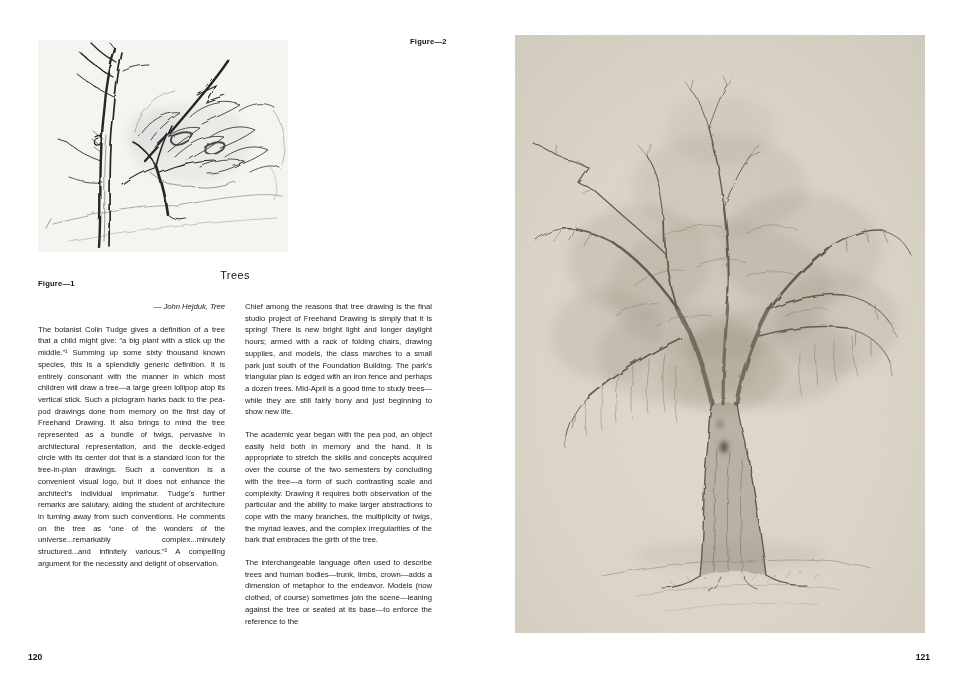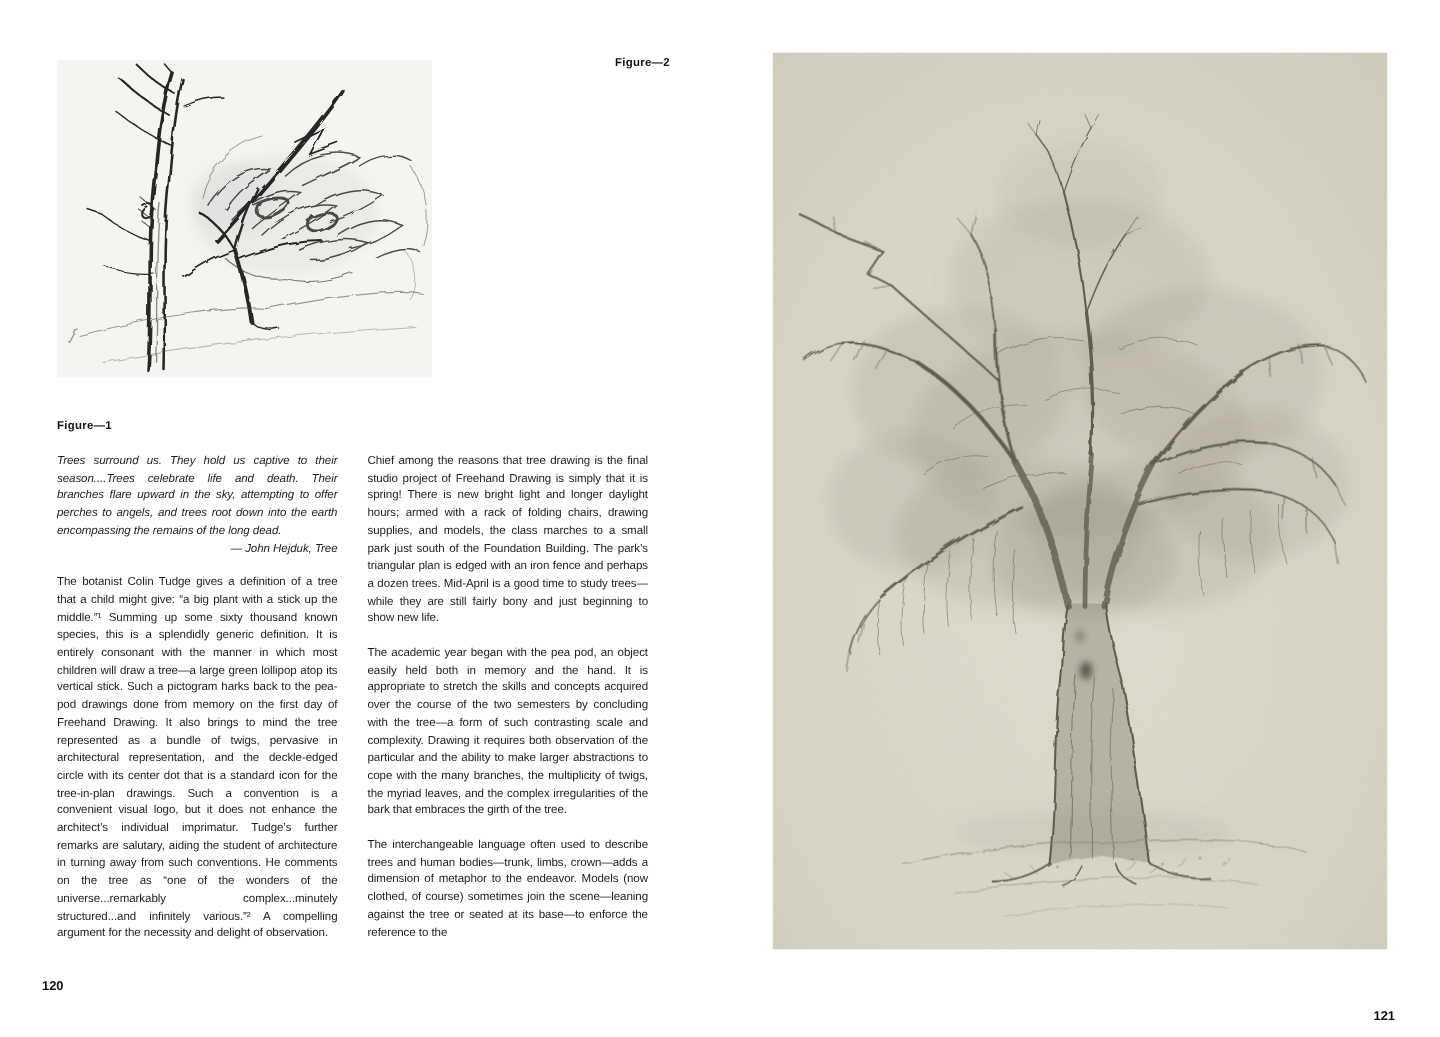"Trees" div.abs { html: none -> <div>Trees</div> }
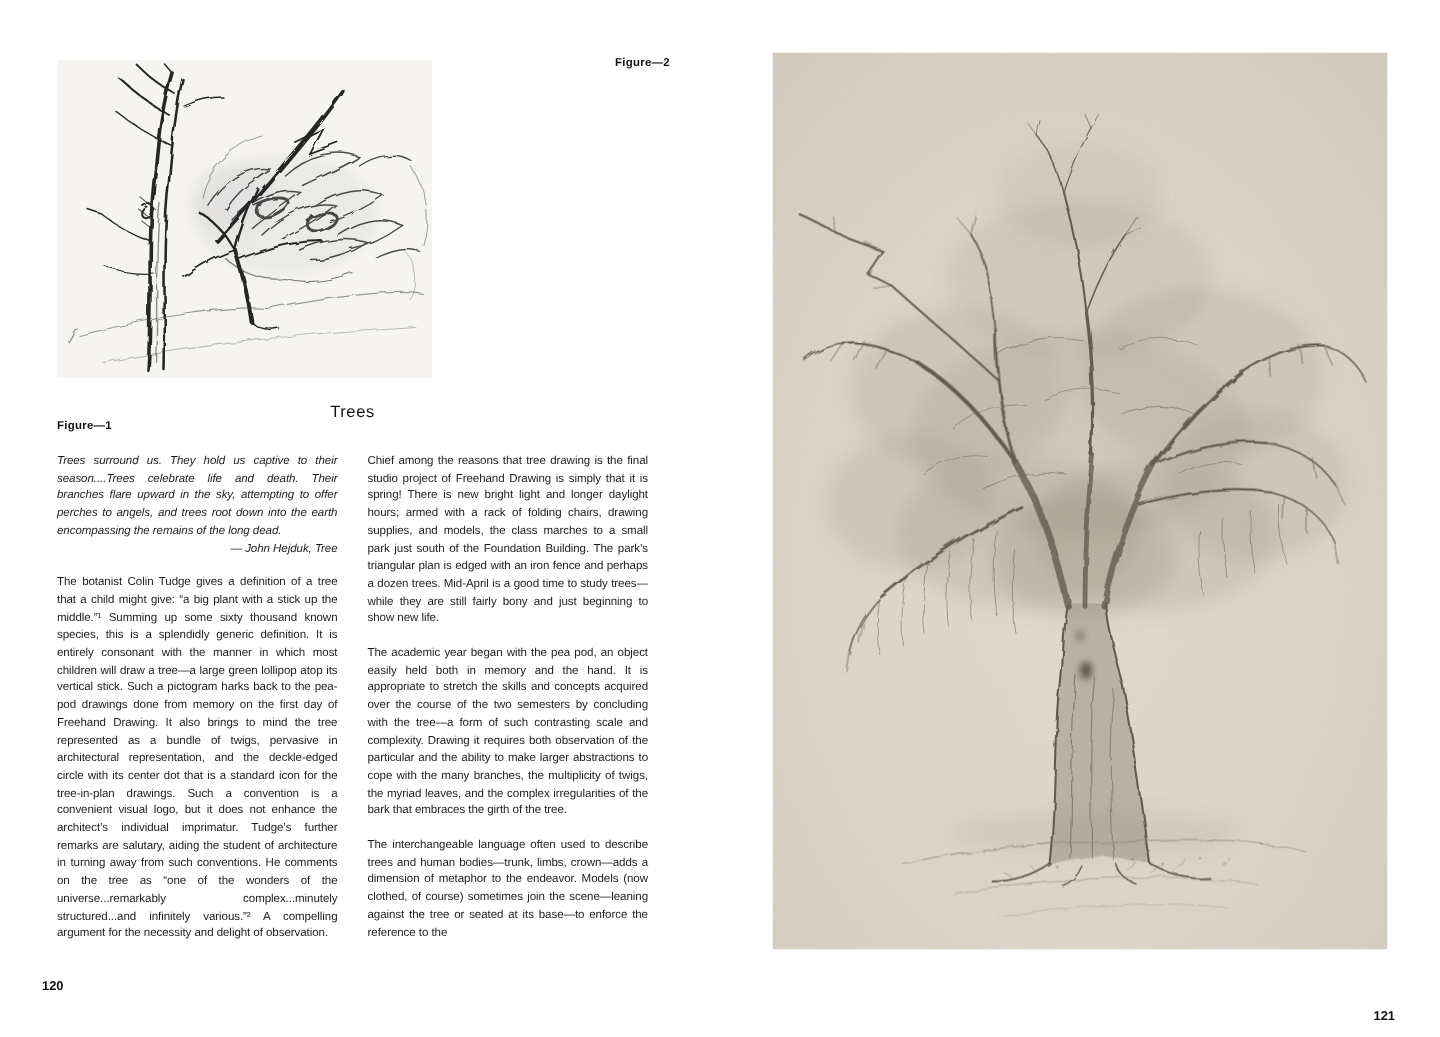"Trees surround us. They hold" p.epigraph { html: <p>Trees surround us. They hold us captive to their season....Trees celebrate life and death. Their branches flare upward in the sky, attempting to offer perches to angels, and trees root down into the earth encompassing the remains of the long dead.</p> -> none }
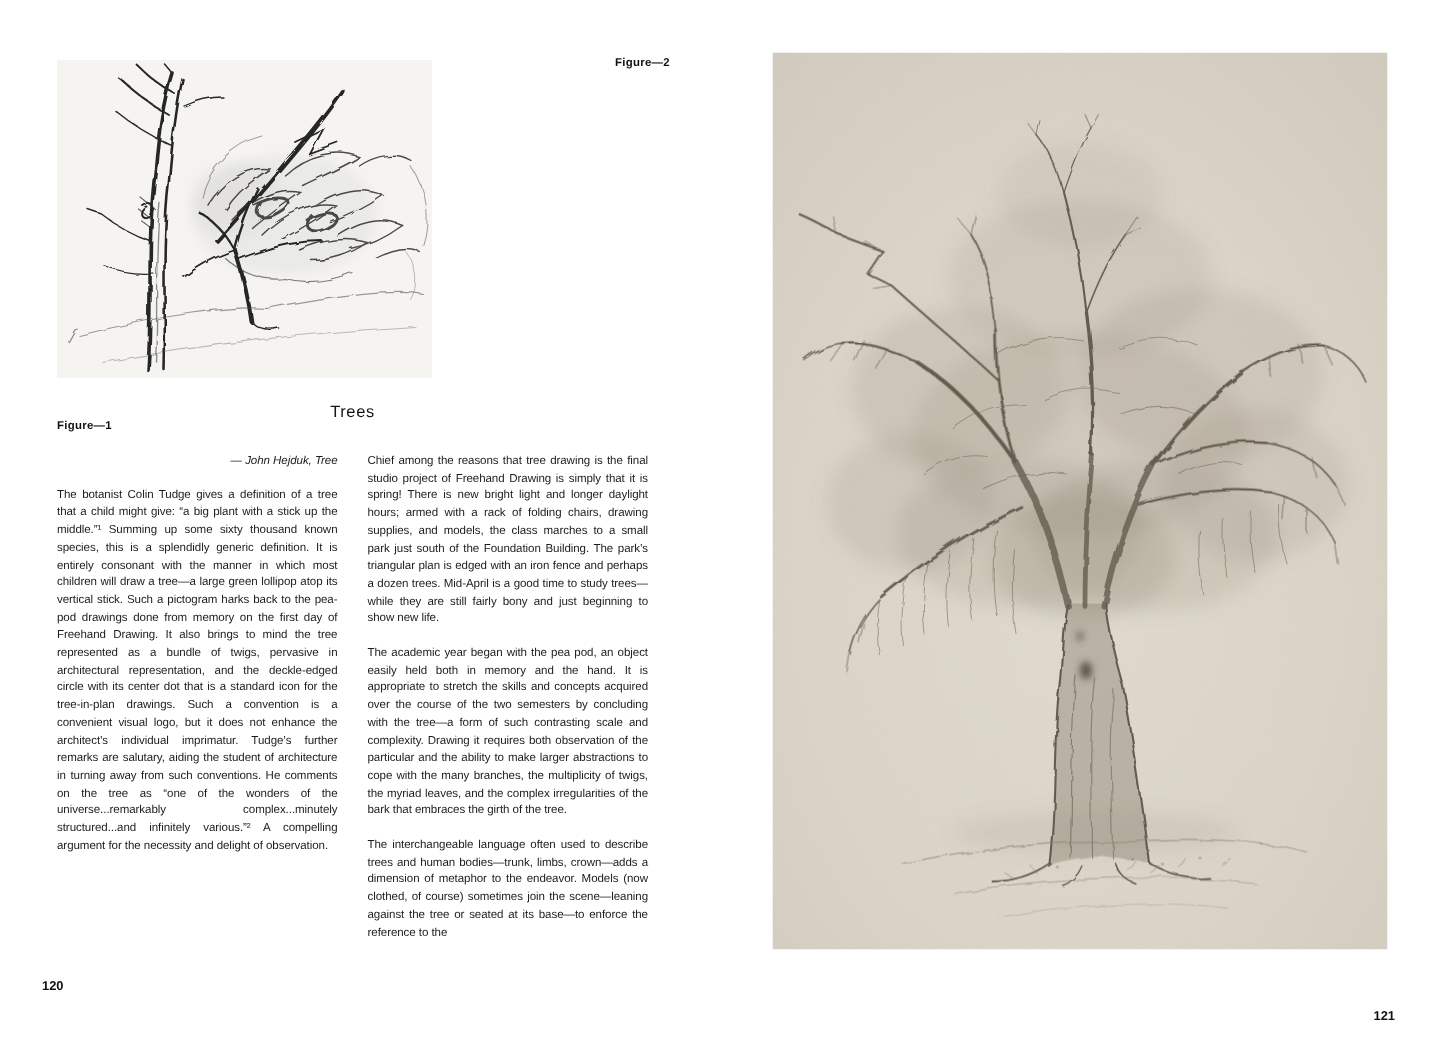"121" .pn-right { margin-top: 20px -> none }
